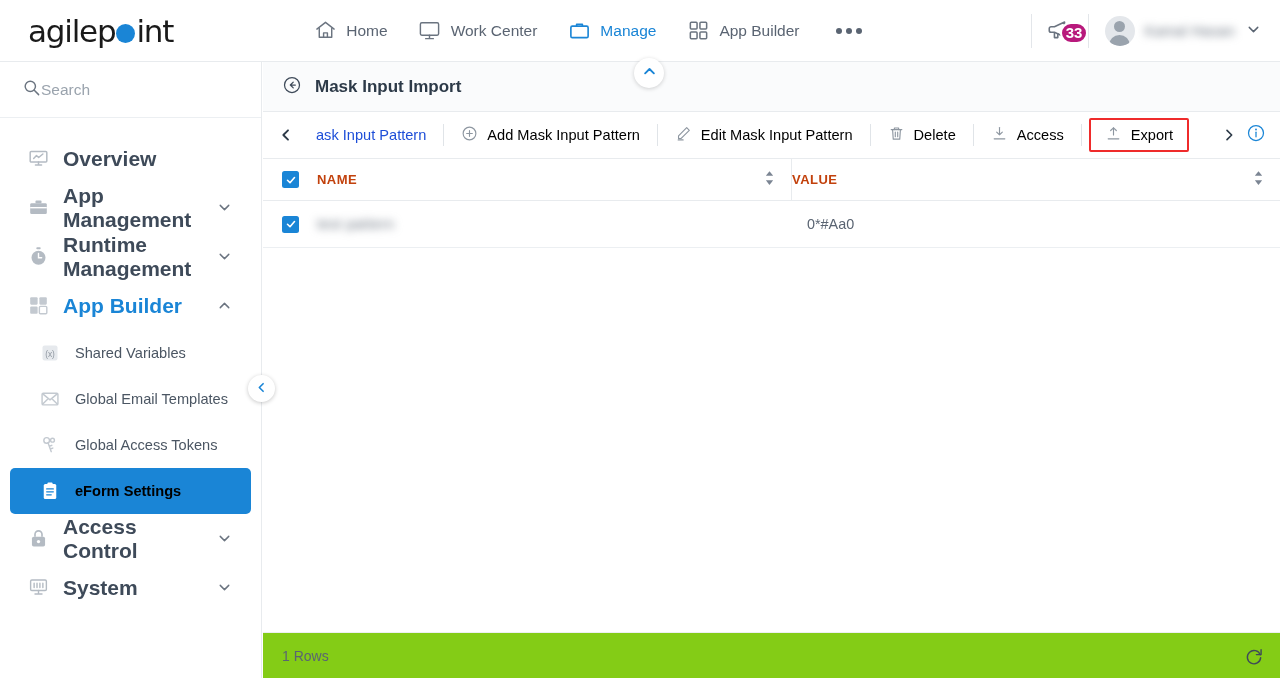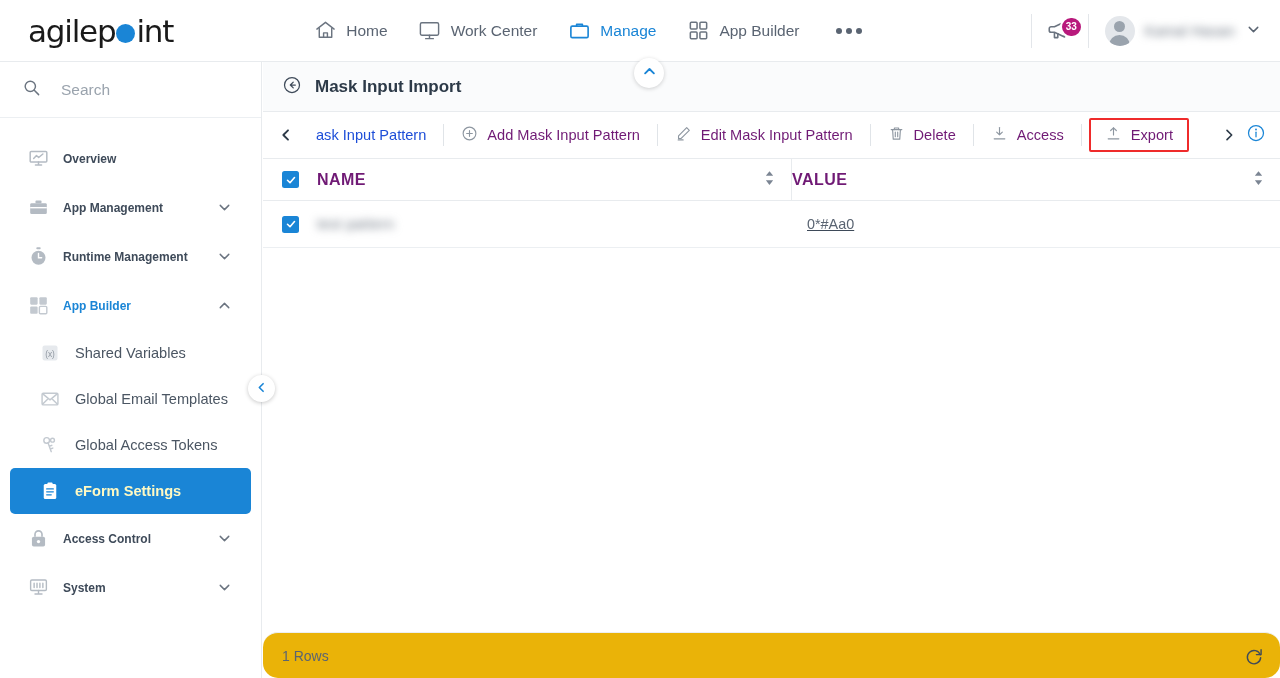"33" .badge { font-size: 10px -> 15px; top: 0 -> 6px }
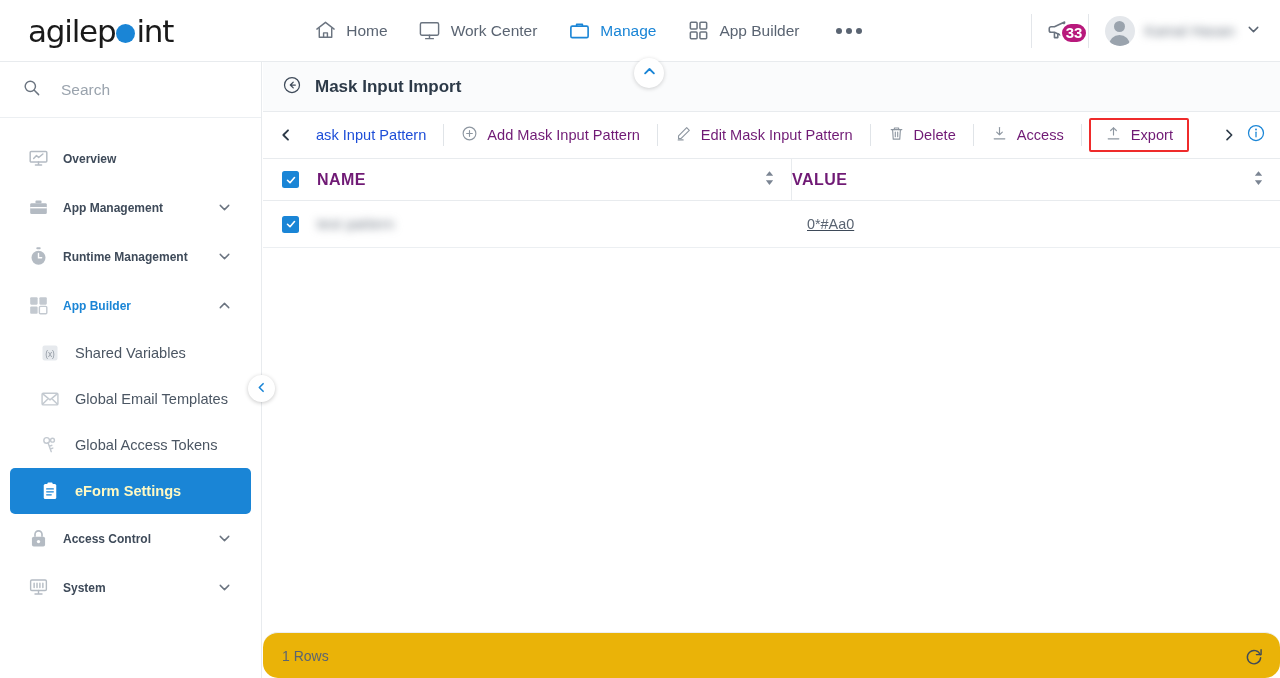"Search" .search { gap: 20px -> 0 }
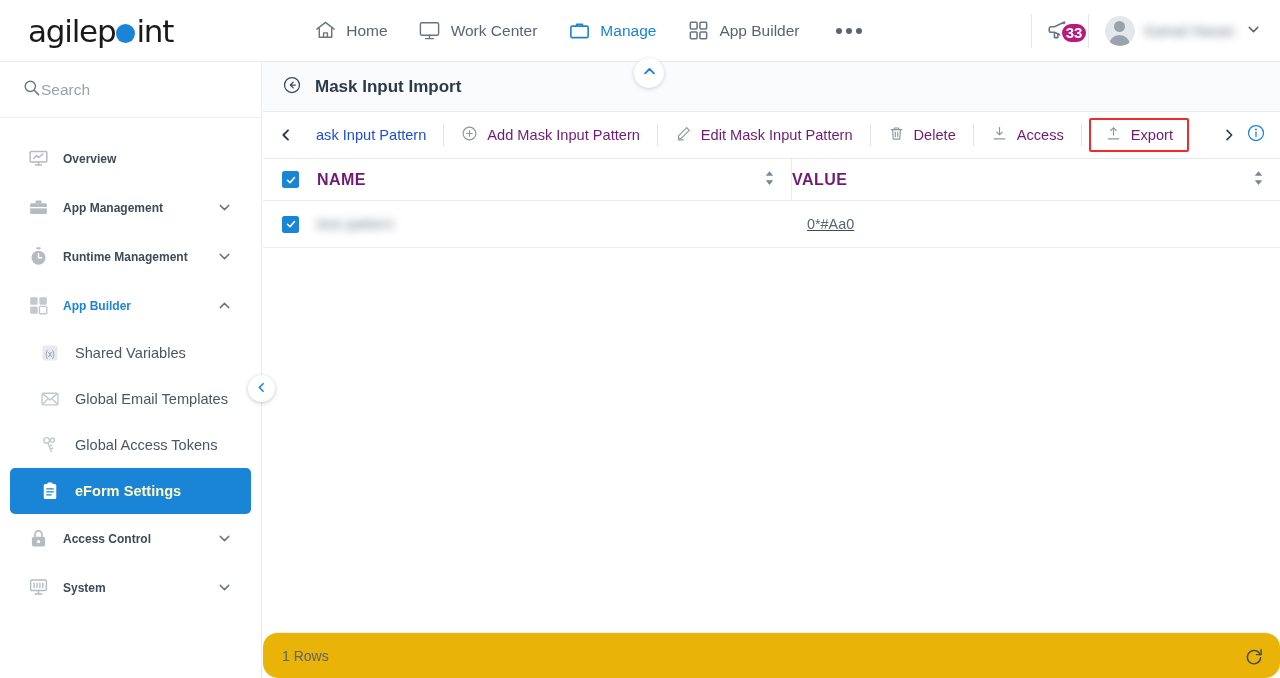"Add Mask Input Pattern" .tb-label { color: #701a75 -> #000000 }
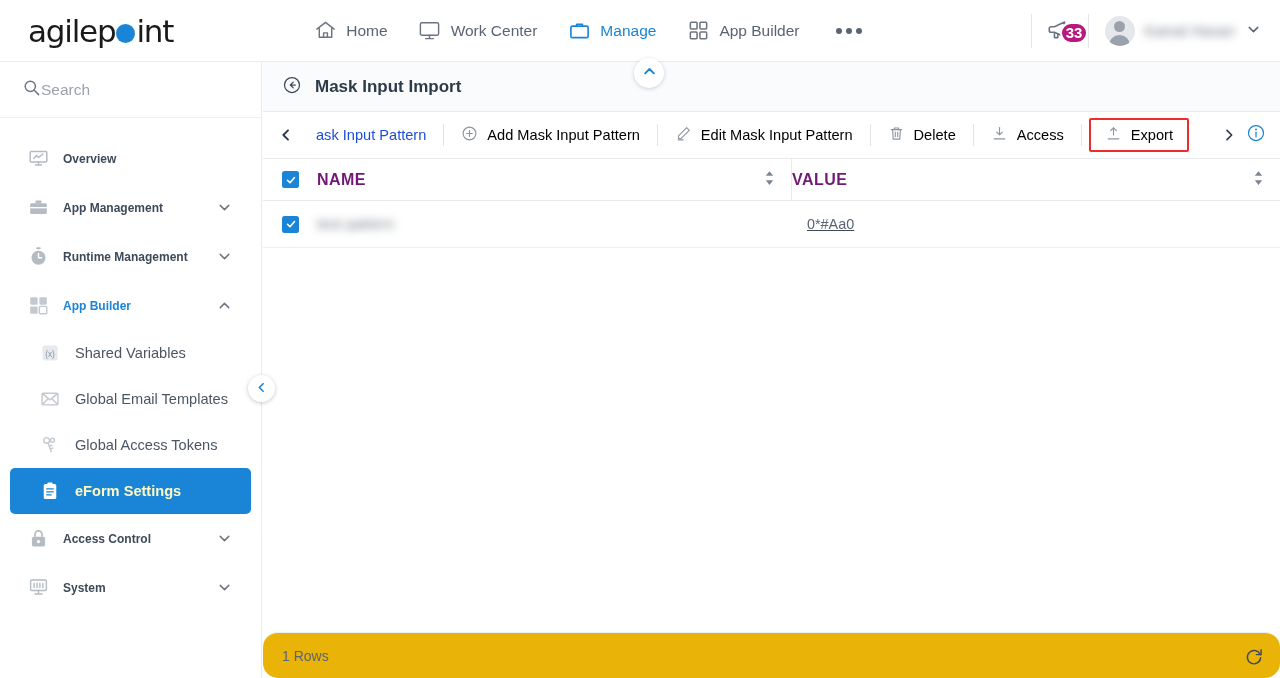"Overview" .s-label { font-size: 12px -> 21px }
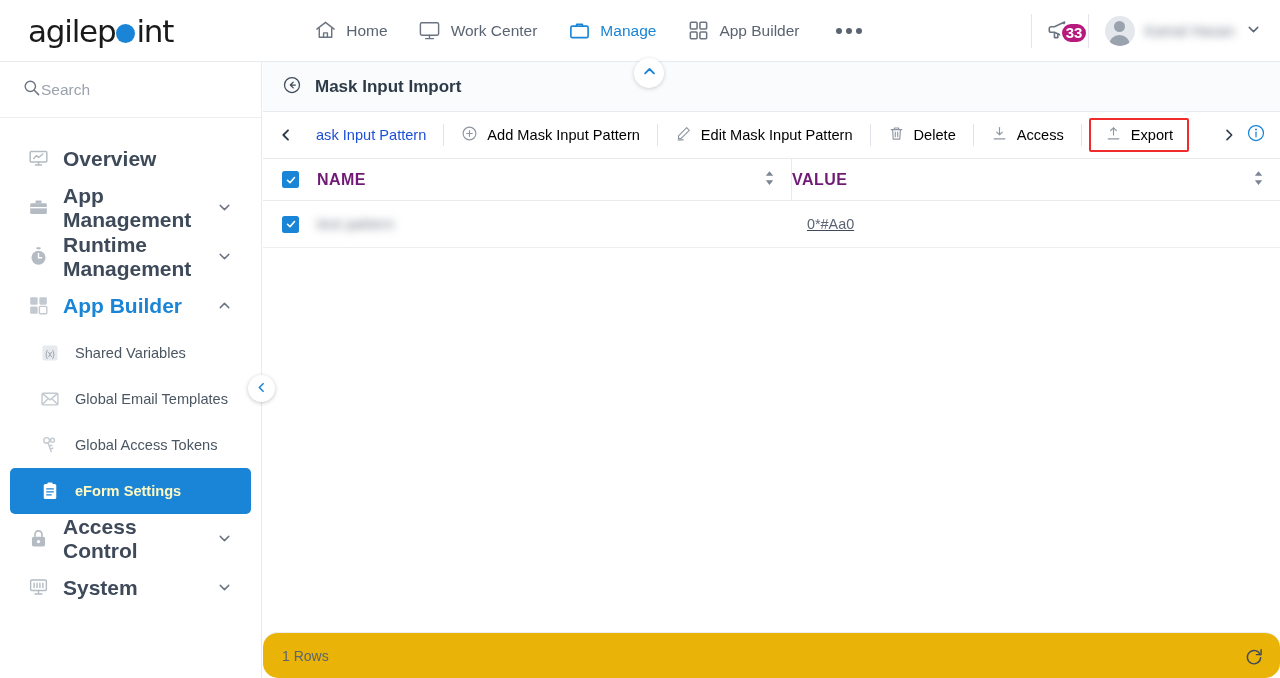"NAME" .th-label { color: #701a75 -> #c2410c; font-size: 16px -> 13px }
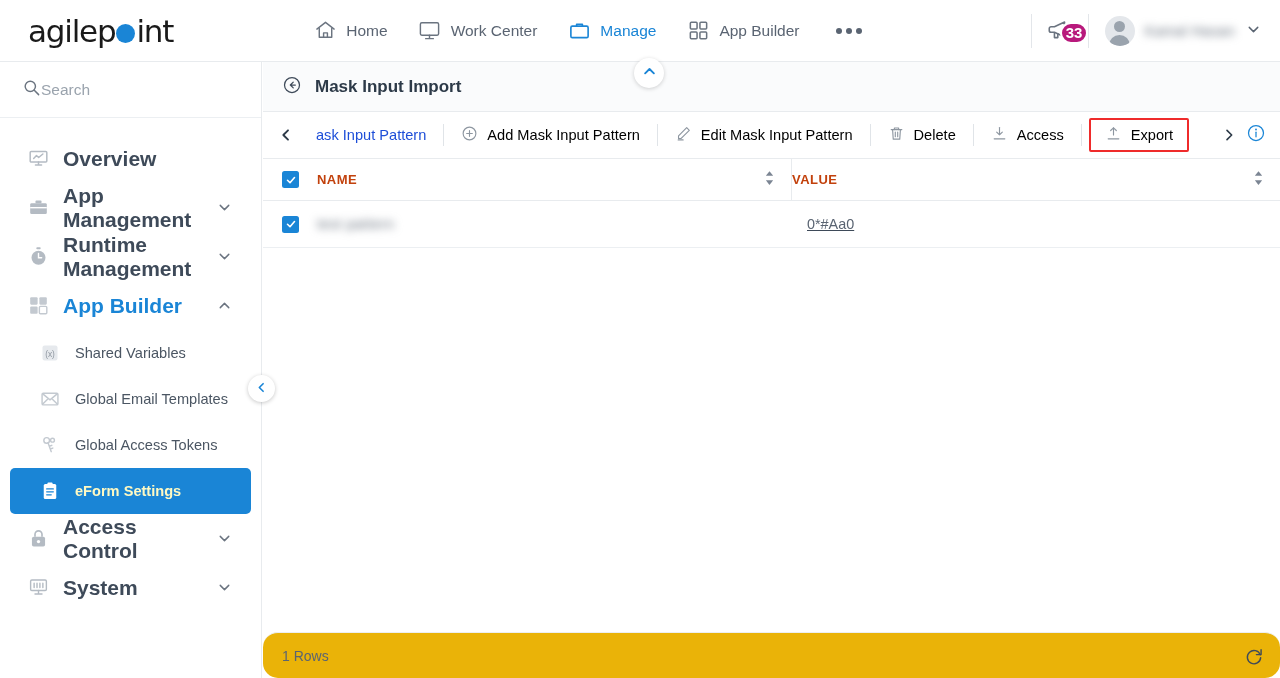"0*#Aa0" .td.value { text-decoration: underline -> none }
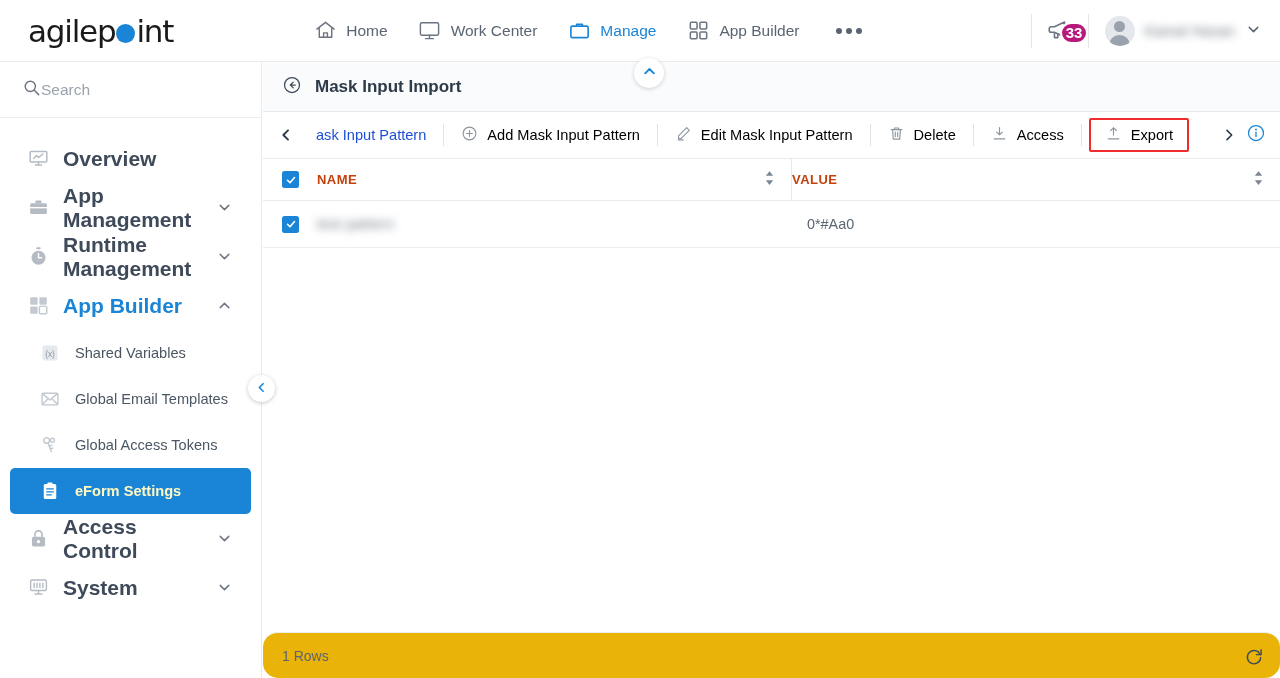"eForm Settings" .s-item.selected .s-label { color: #fef9c3 -> #000000 }
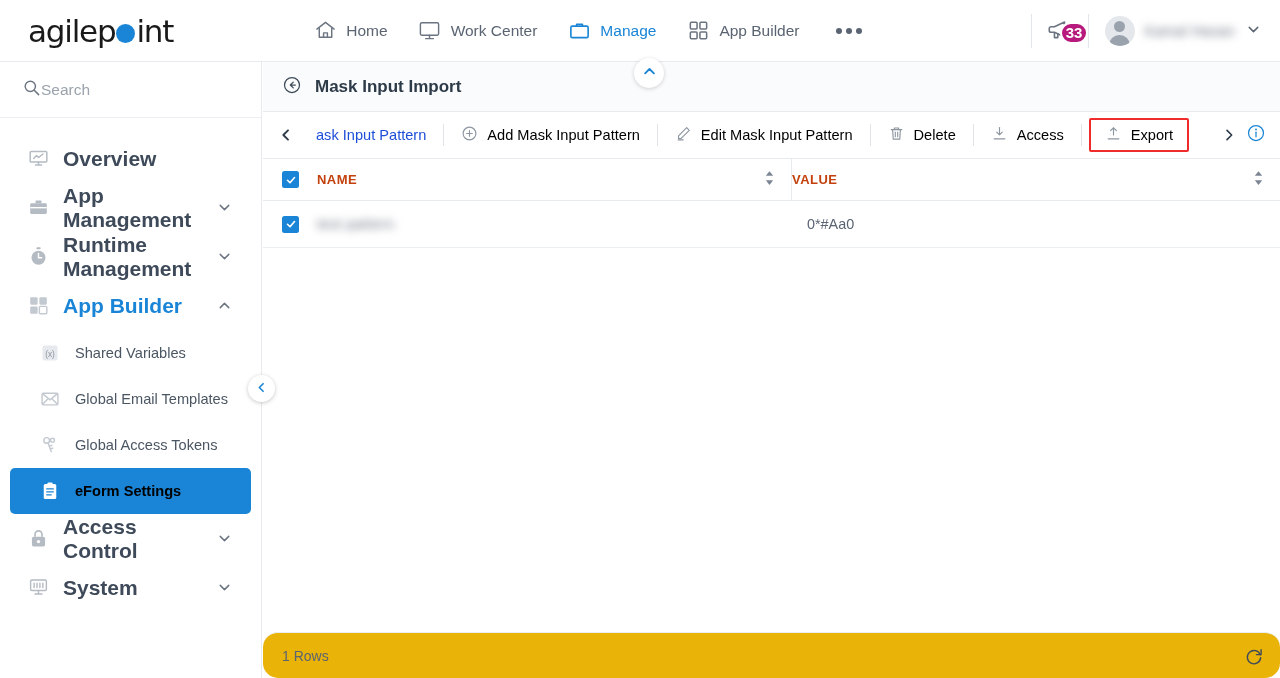"1 Rows" .footer { background: #eab308 -> #84cc16; border-radius: 15px -> none }
